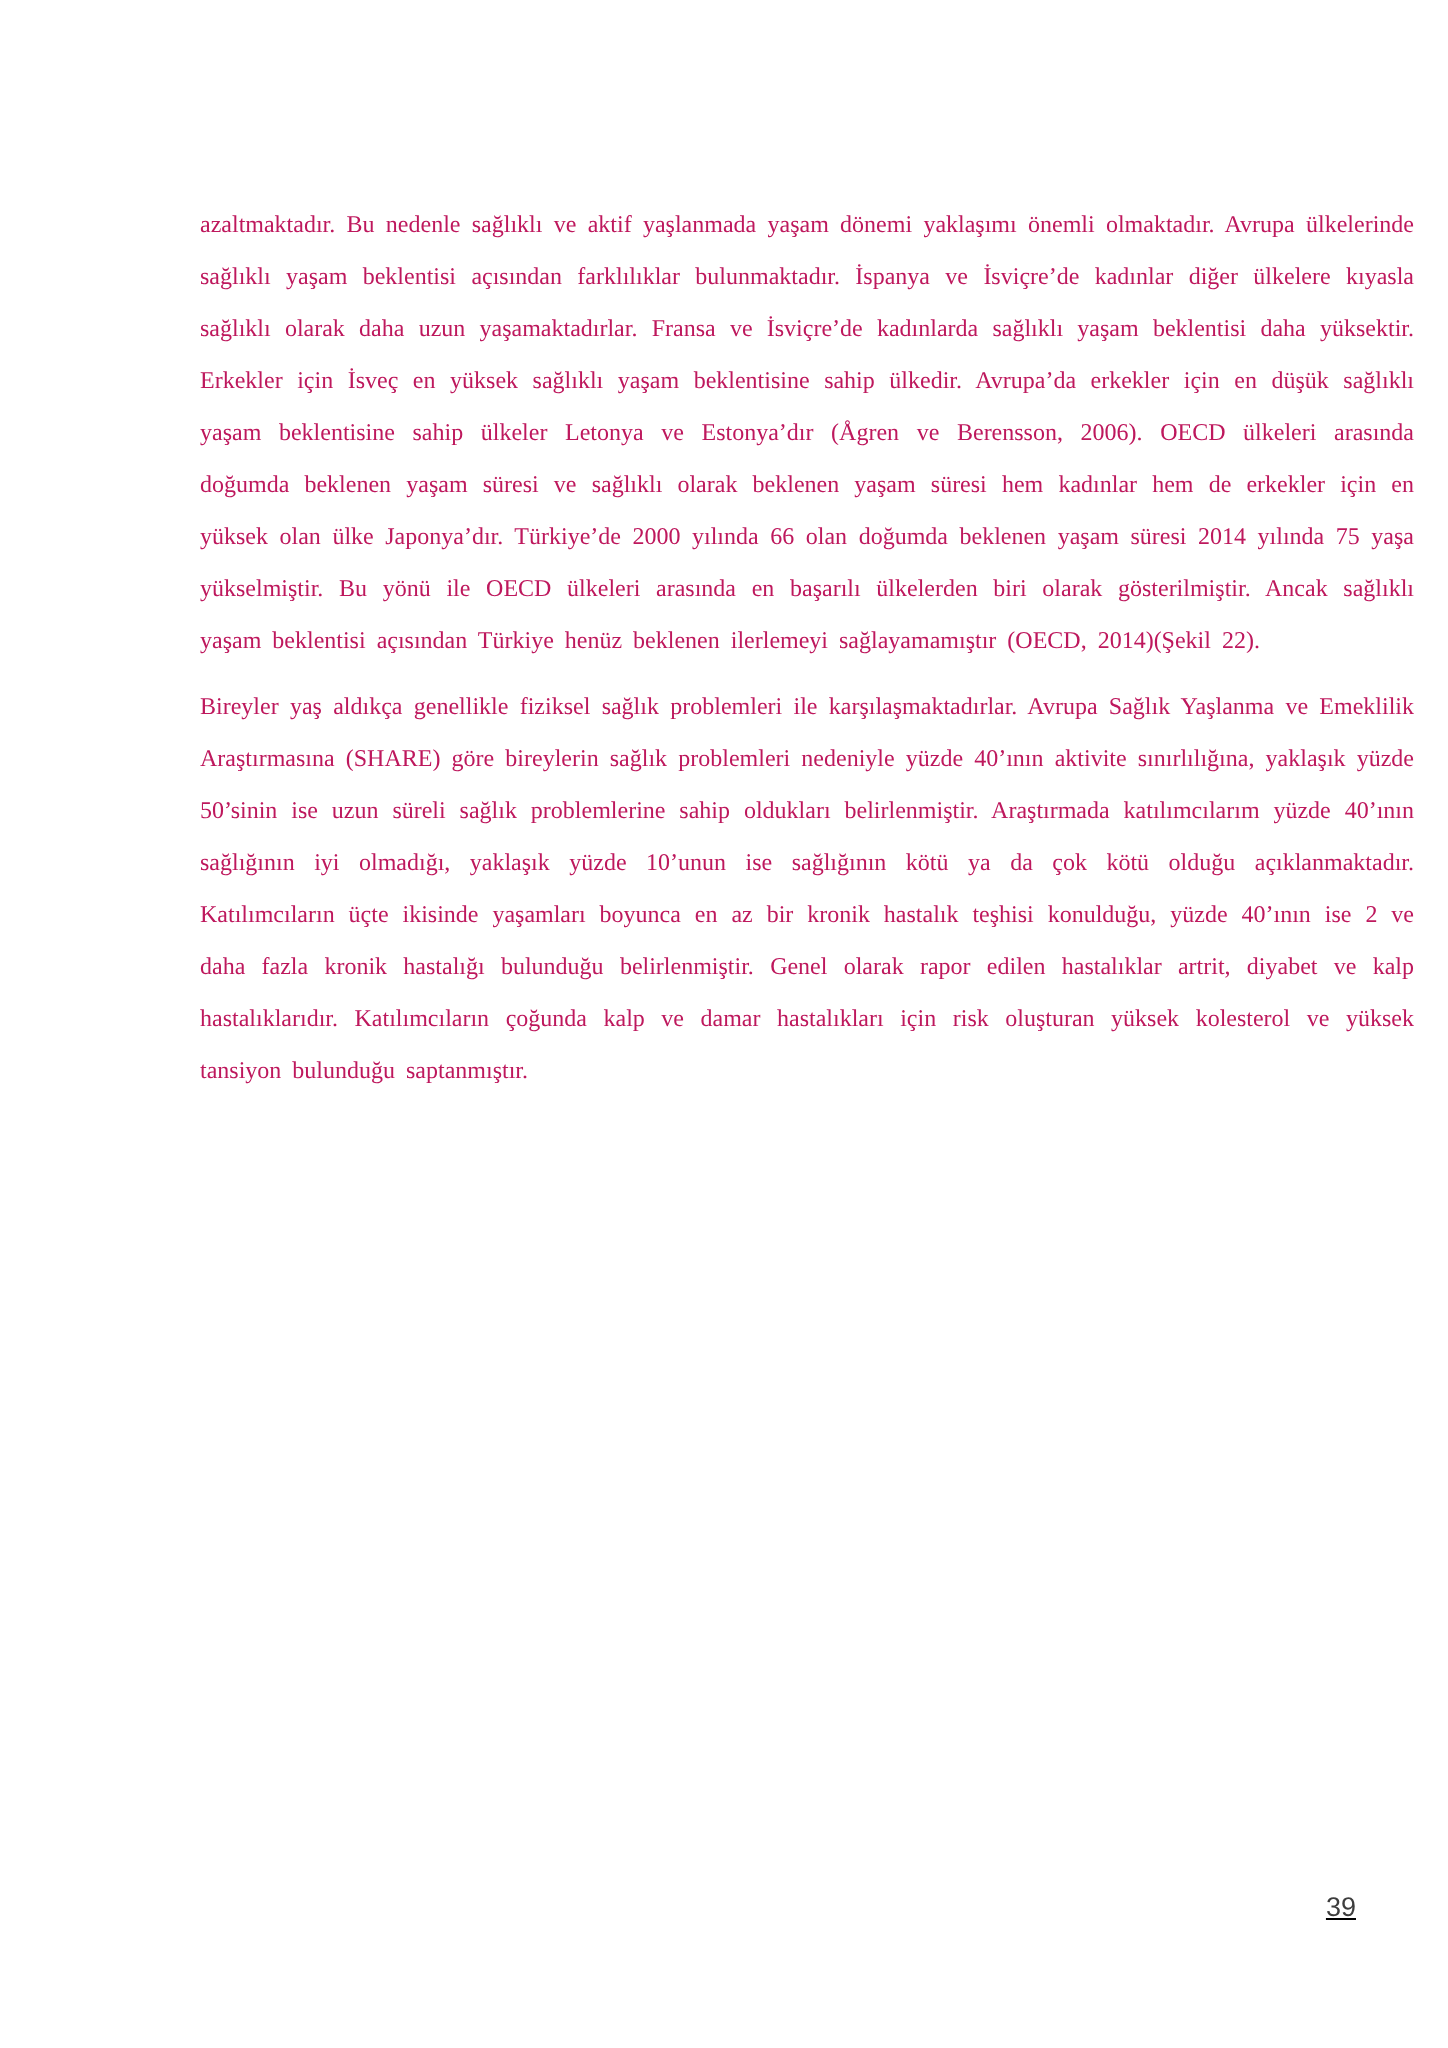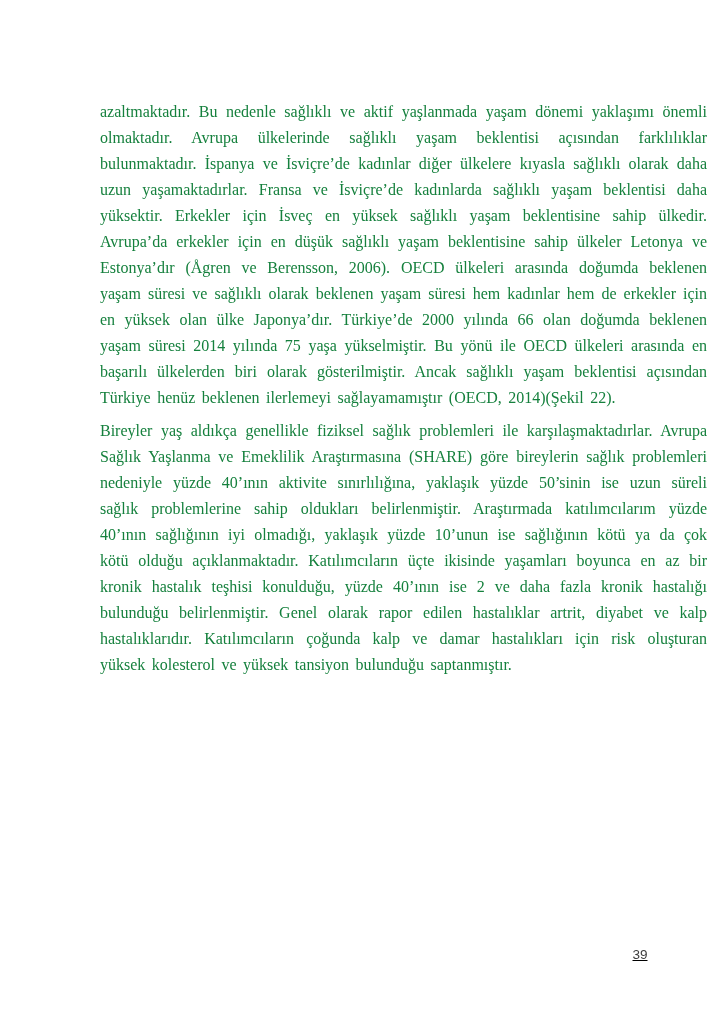"azaltmaktadır. Bu nedenle sağlıklı ve" .body-paragraph { color: #15803d -> #be185d; font-size: 16px -> 12px }
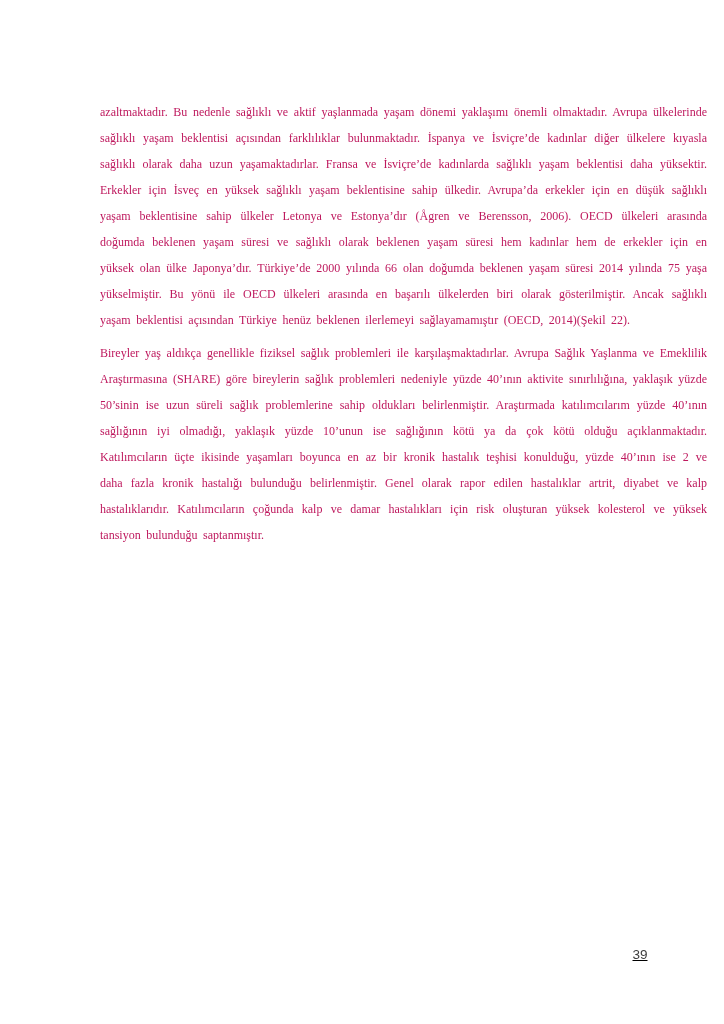"39" .footer { left: 620px -> 638px; text-align: center -> right }
